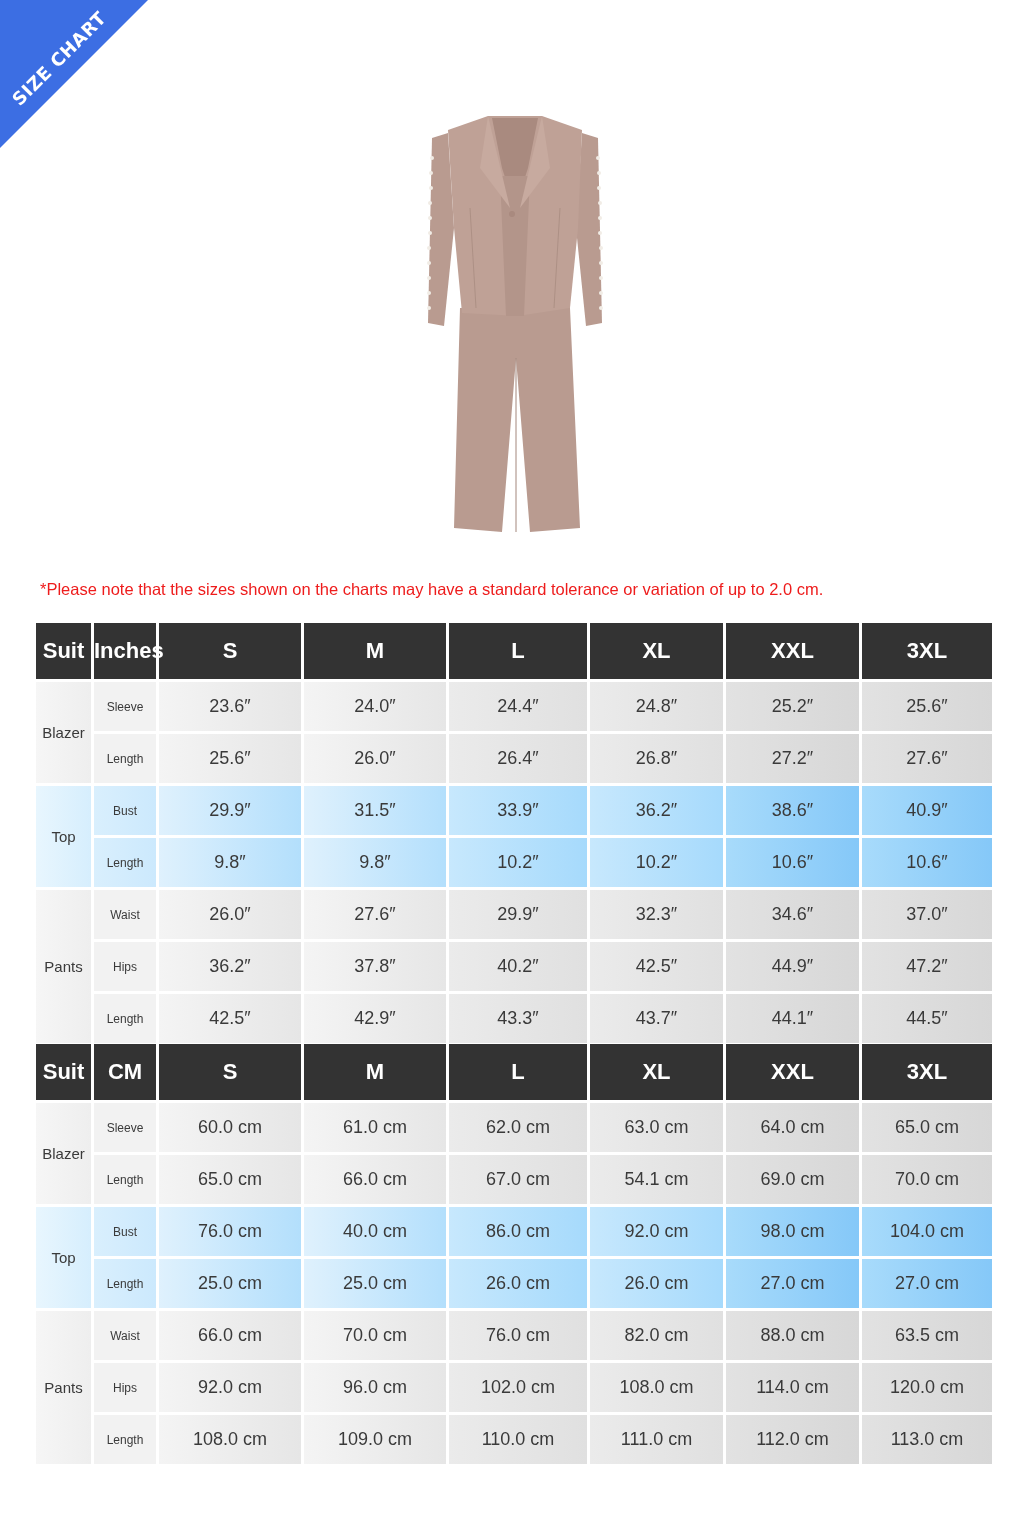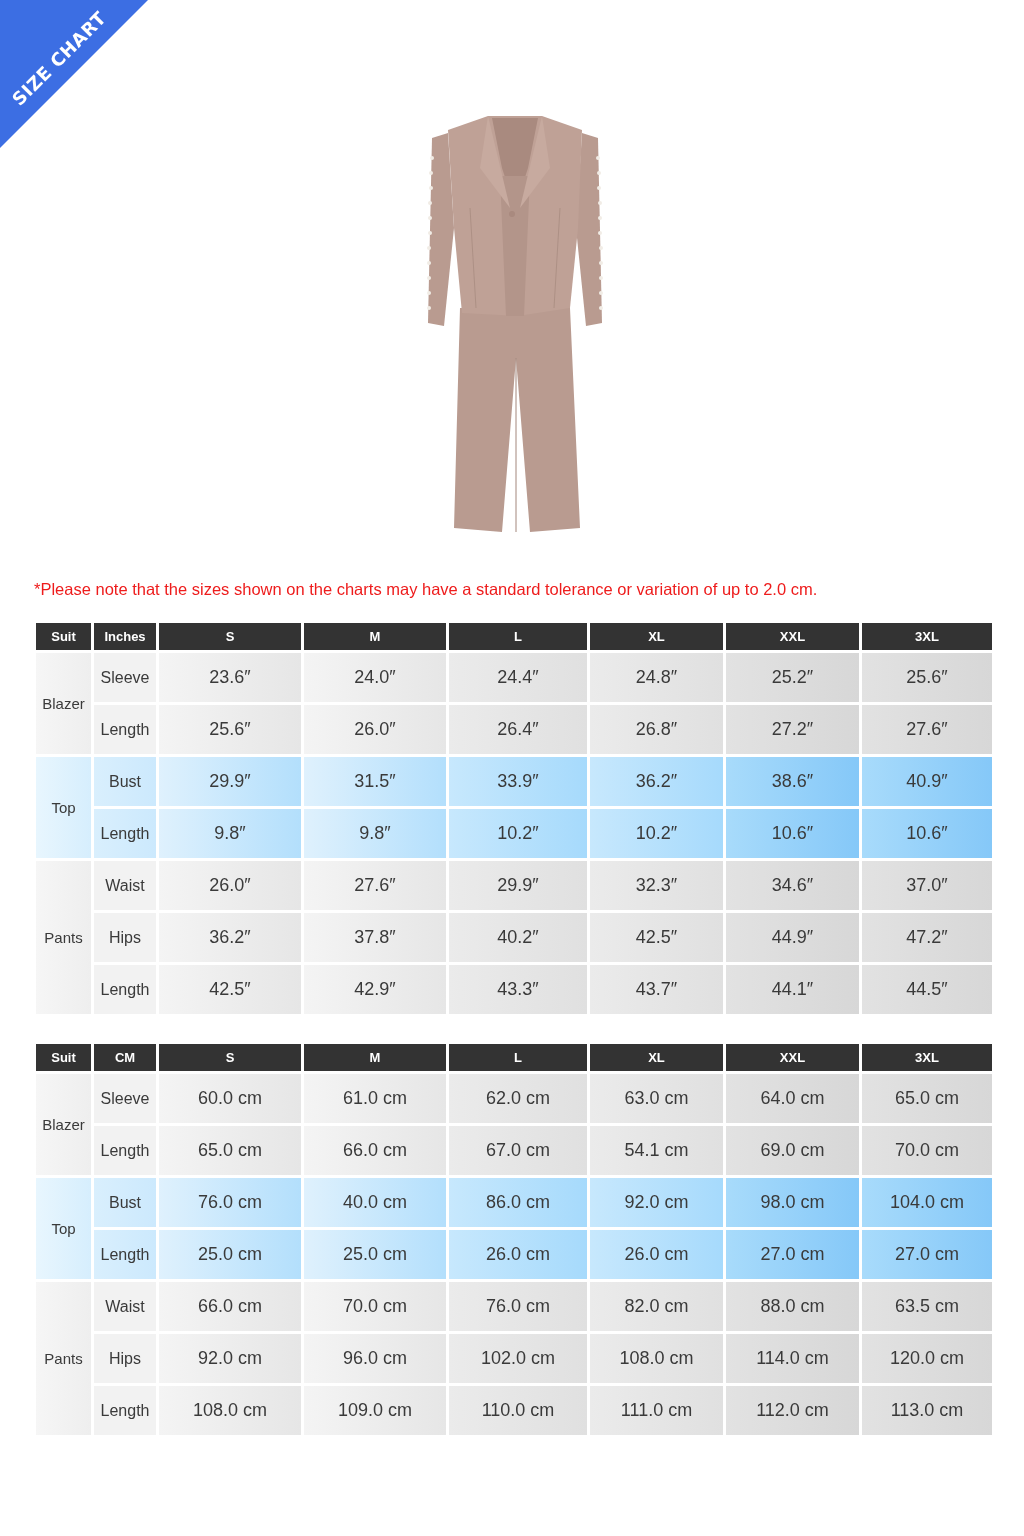"*Please note that the sizes" .note { left: 34px -> 40px }
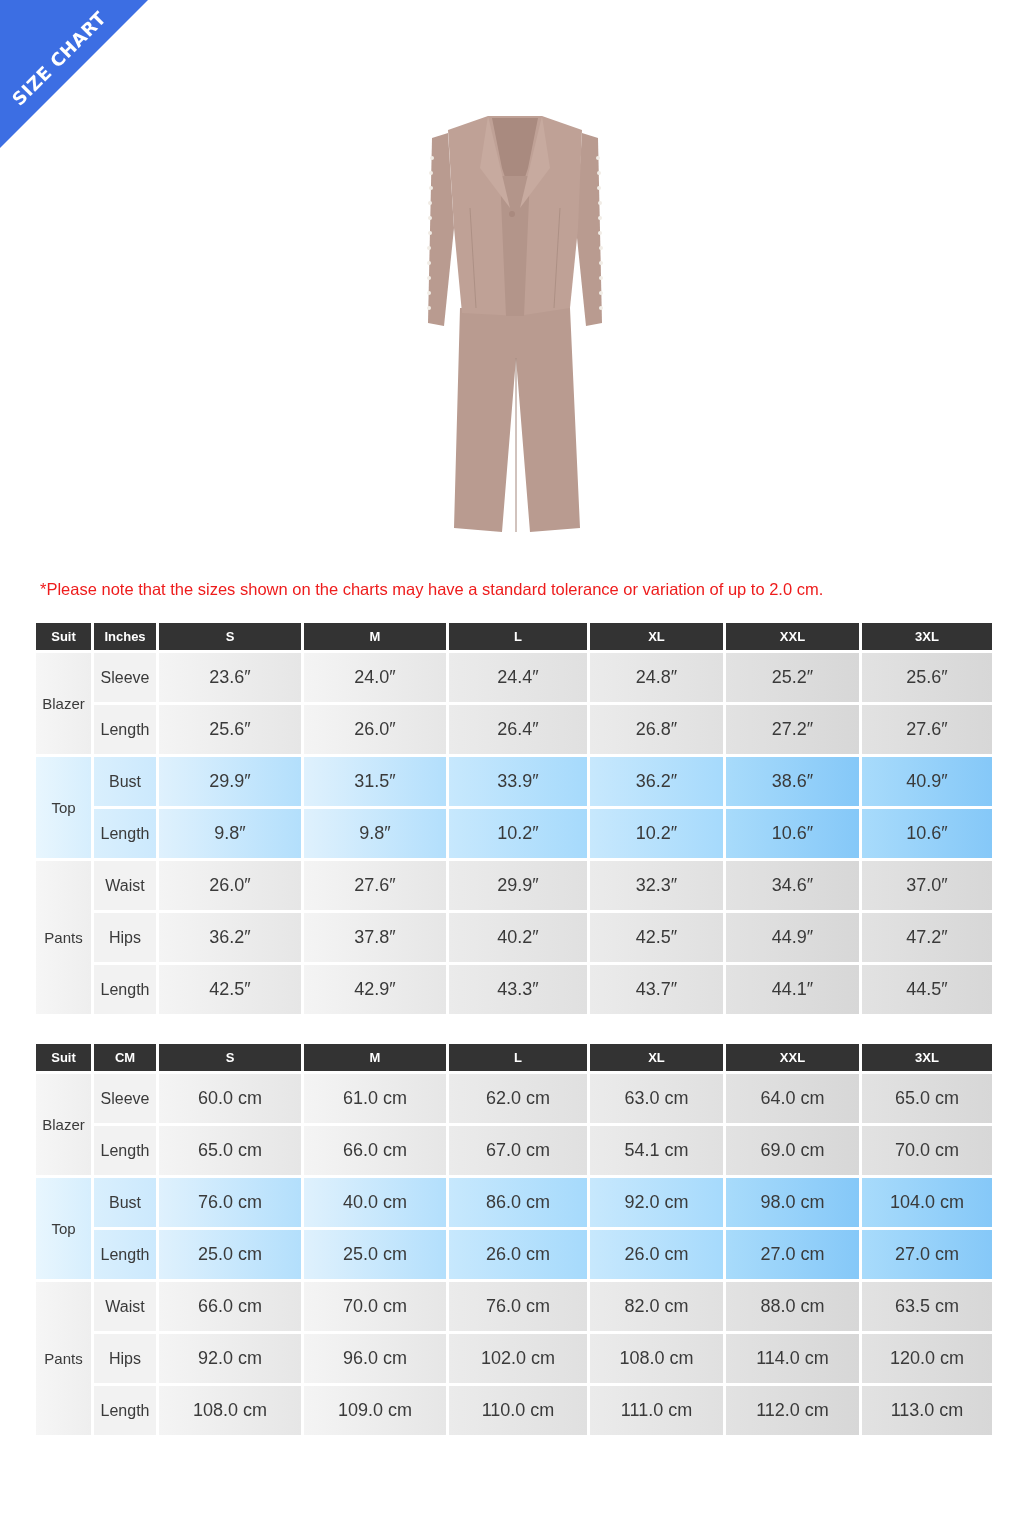"Suit" .size-table th { font-size: 13px -> 22px; height: 27px -> 56px }
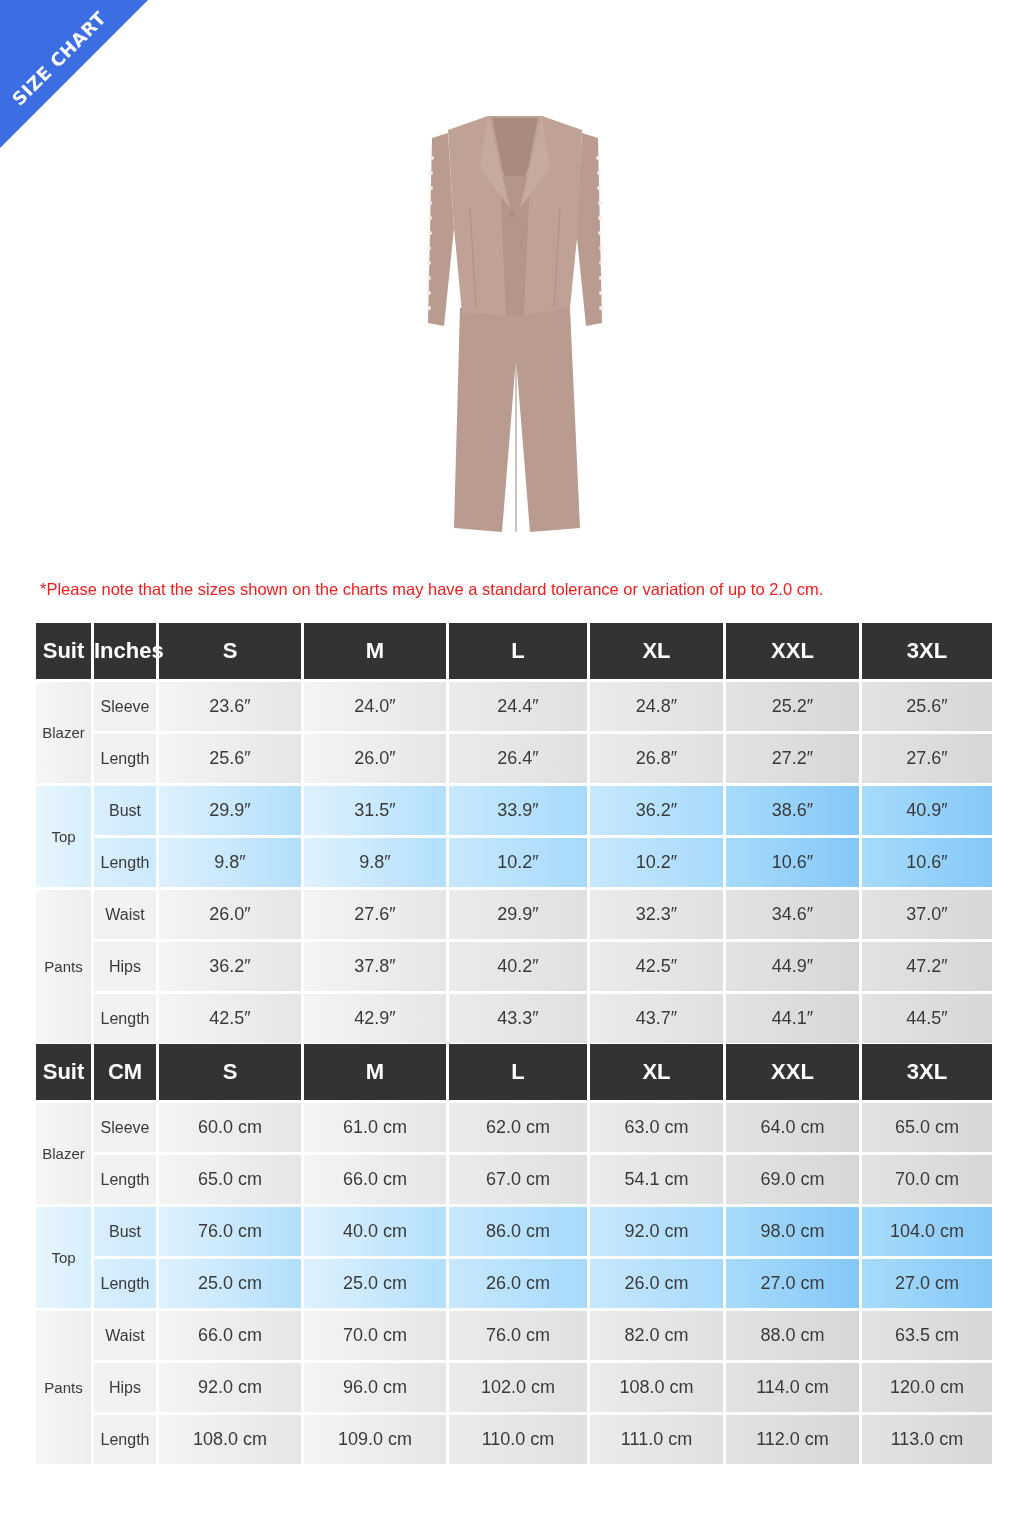"Sleeve" .size-table td.meas { font-size: 16px -> 12px }
